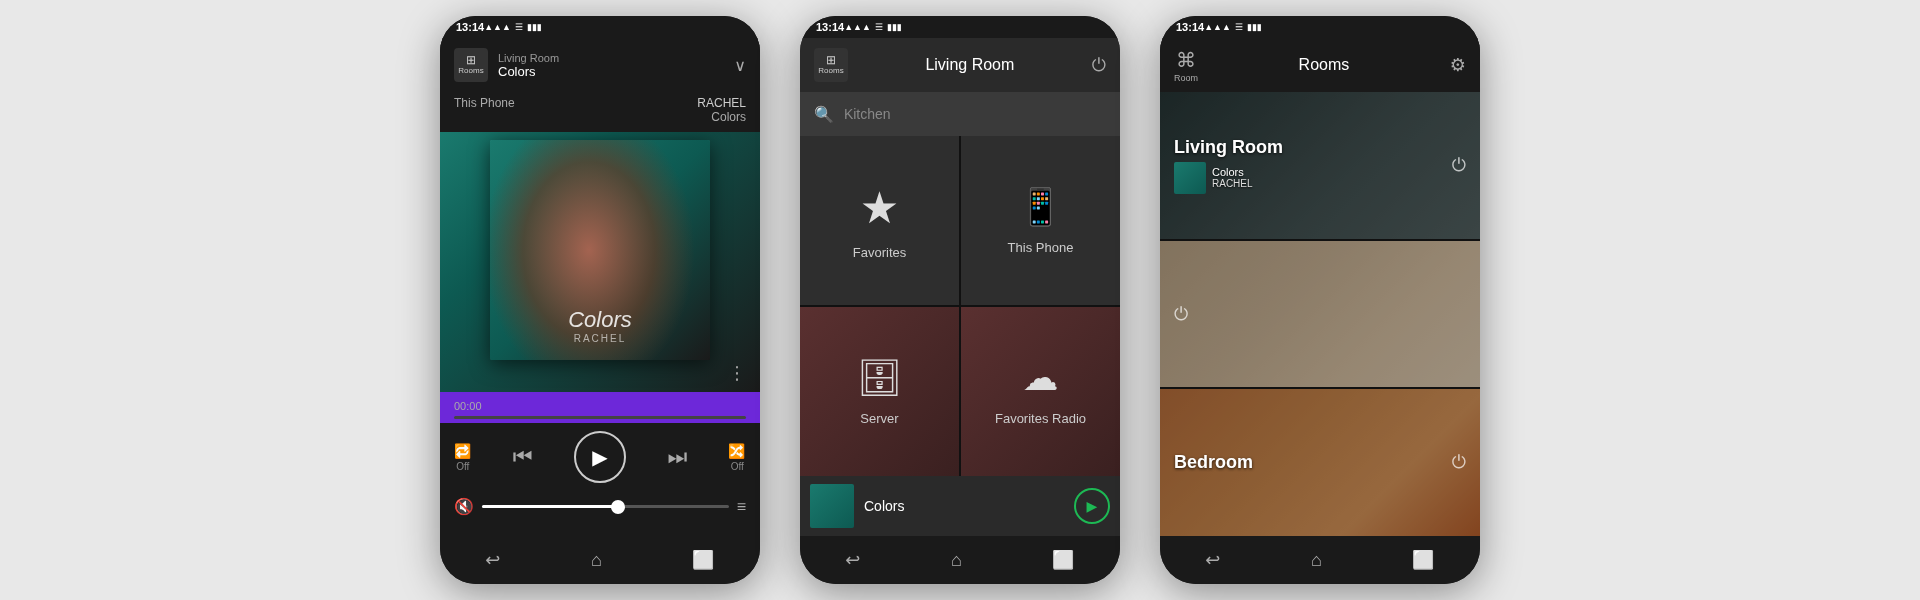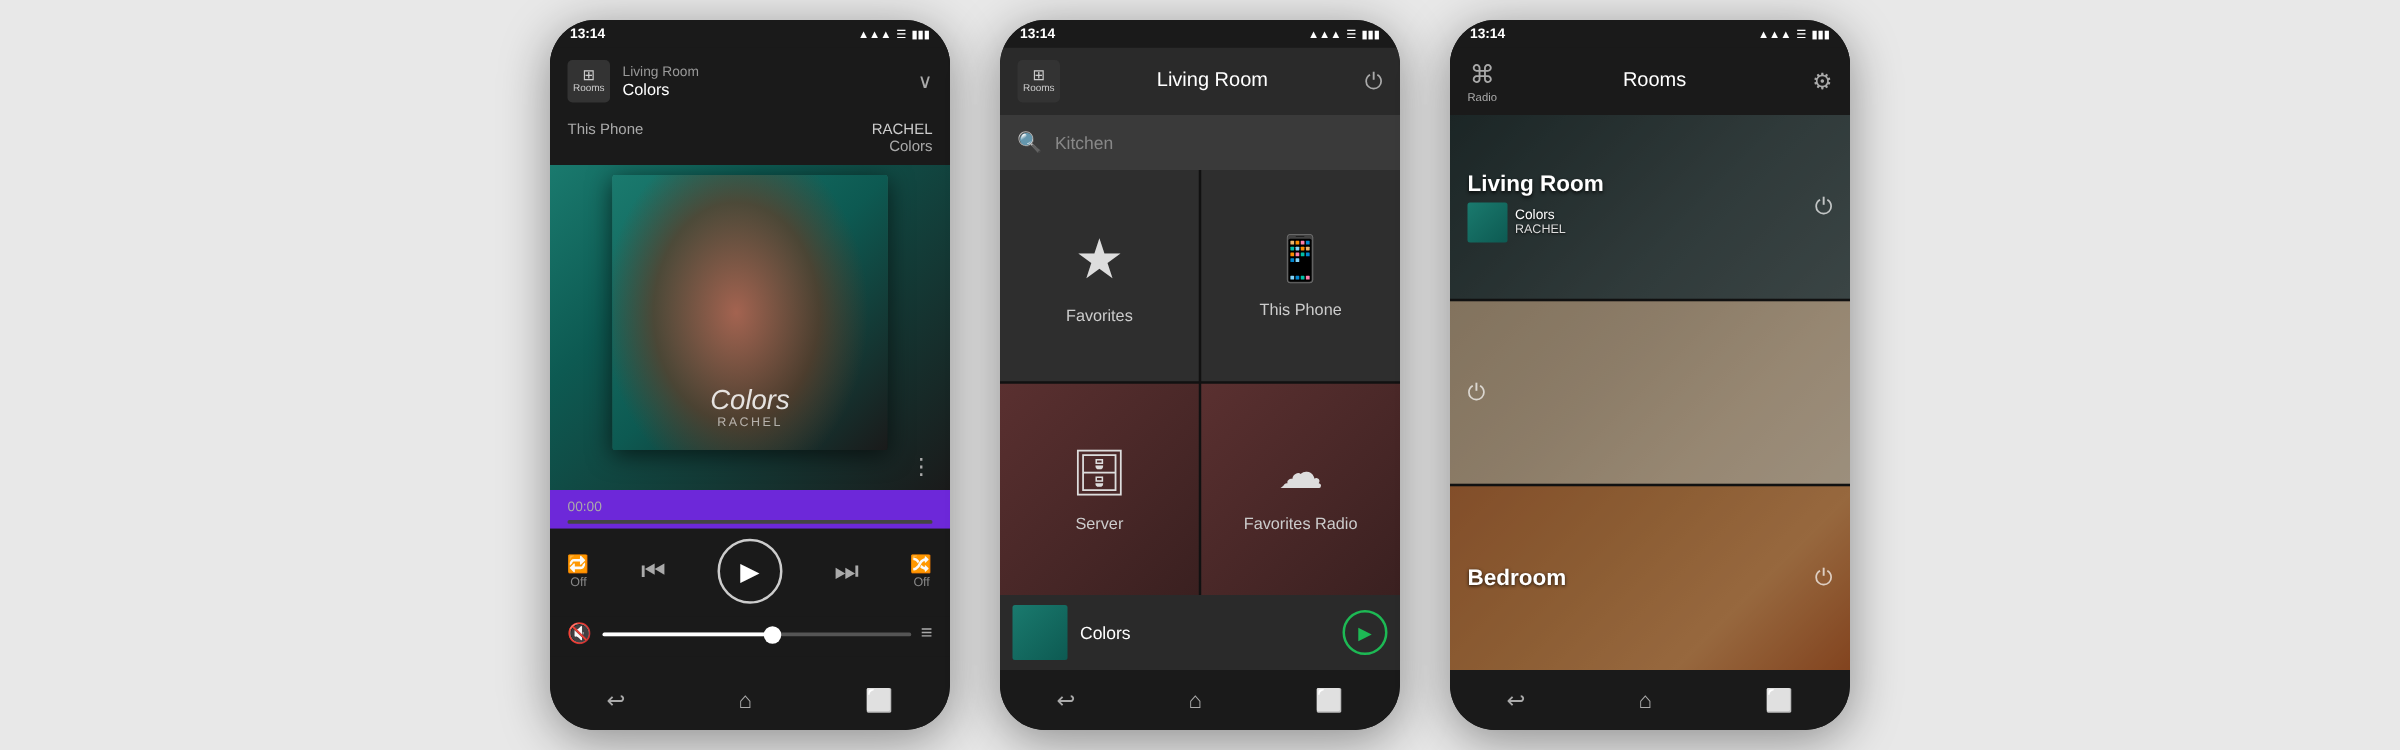"13:14" .status-bar { justify-content: space-between -> flex-start }
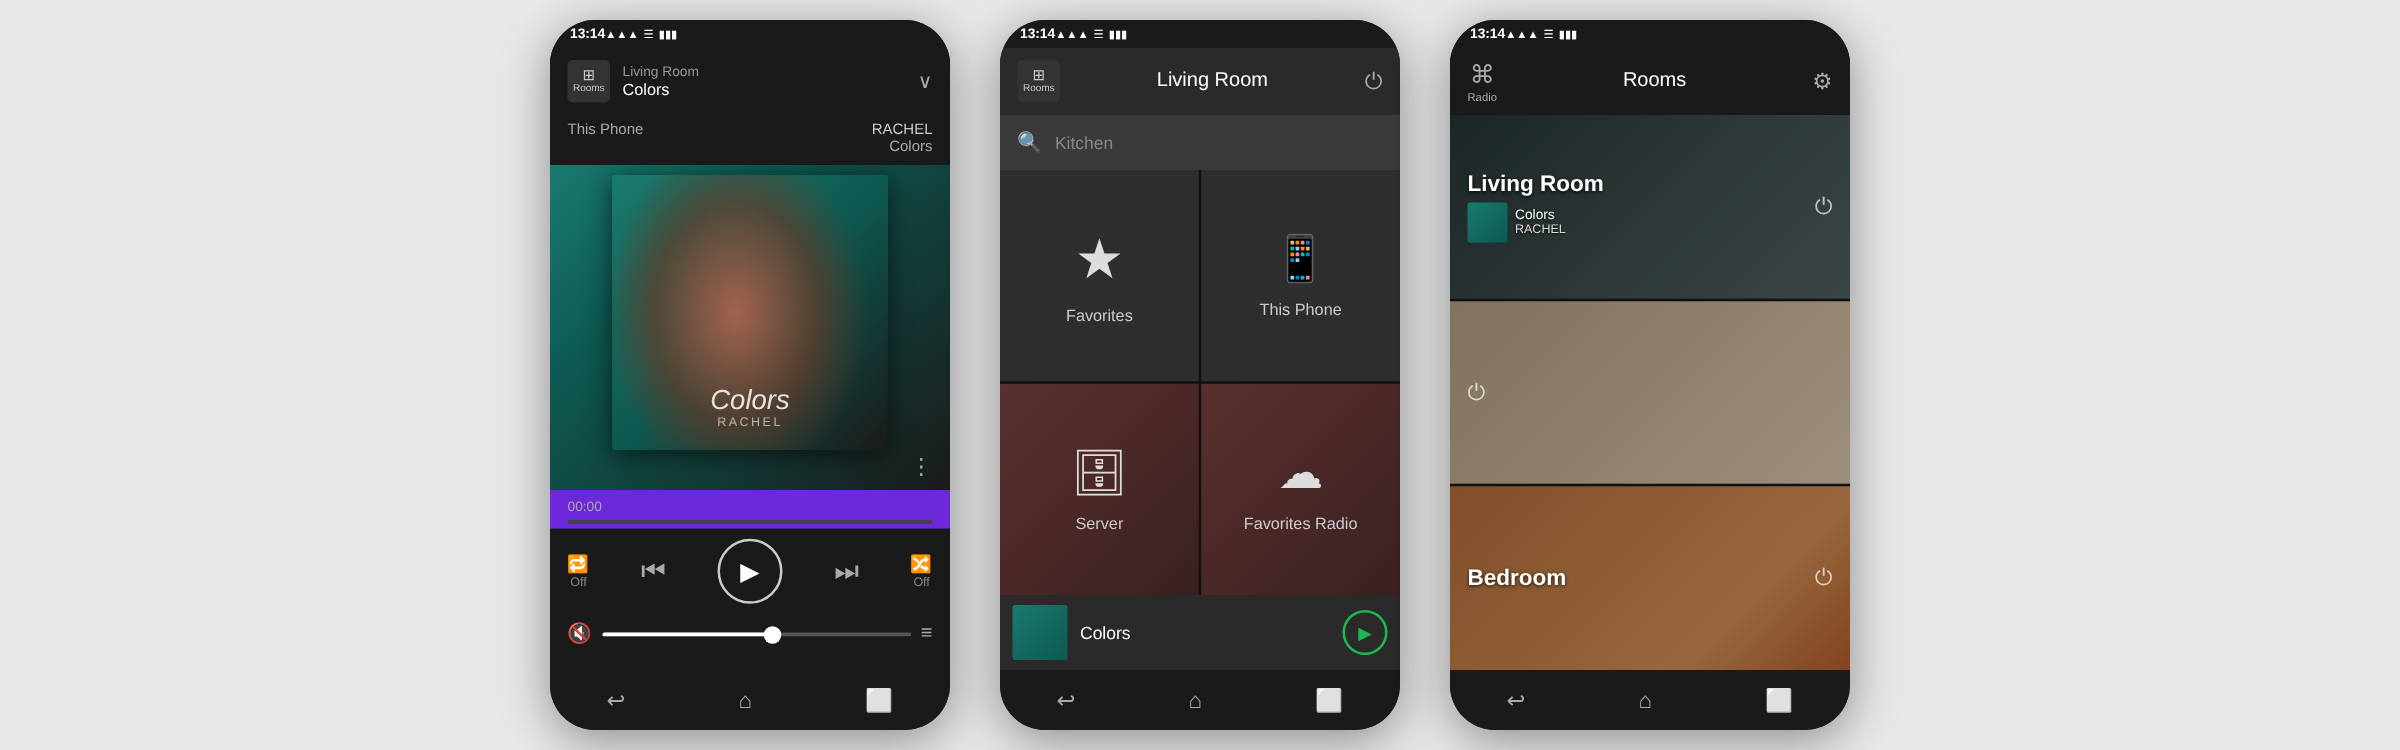"Radio" span.p3-link-text { text: Radio -> Room }
